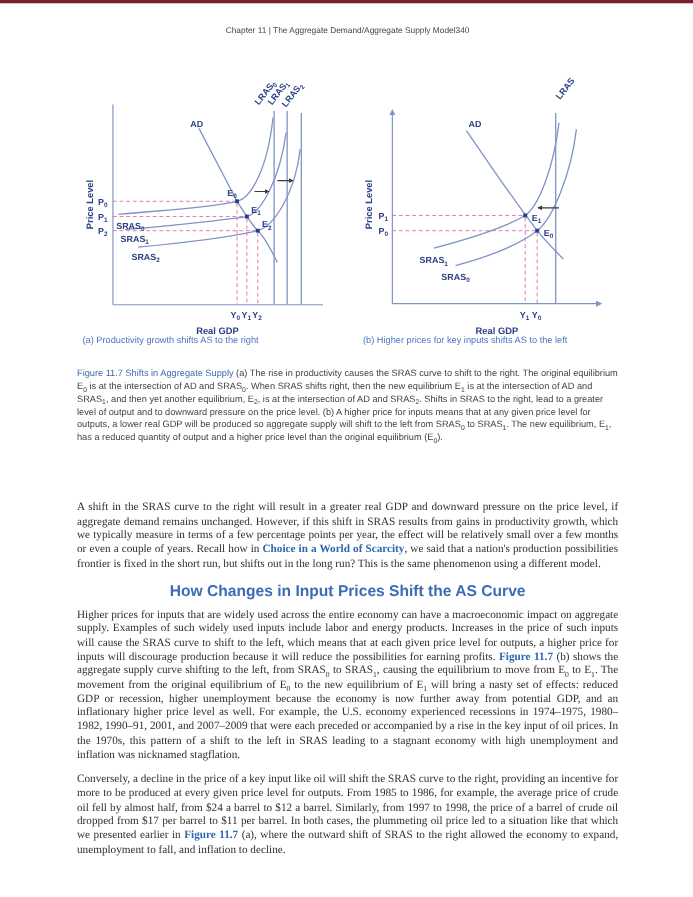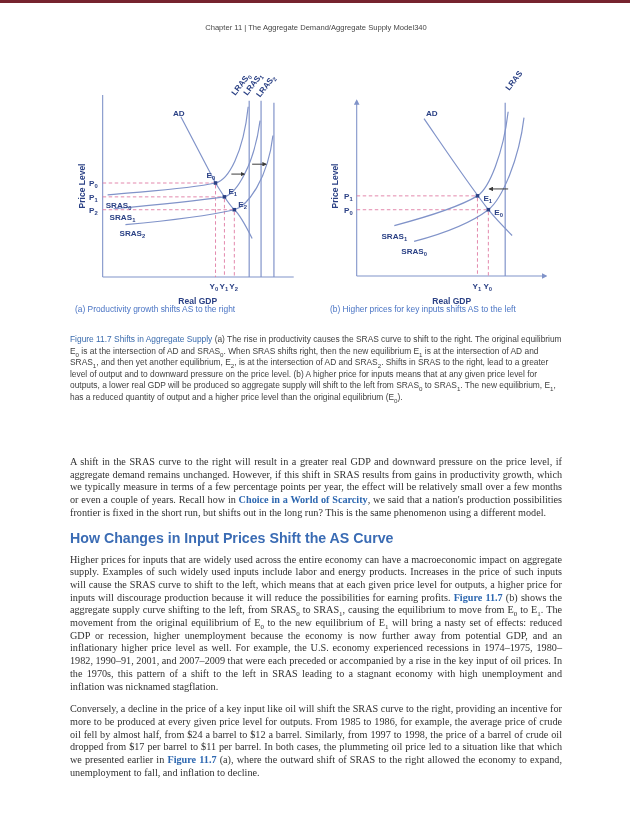"How Changes in Input Prices" .content h2 { text-align: left -> center }
